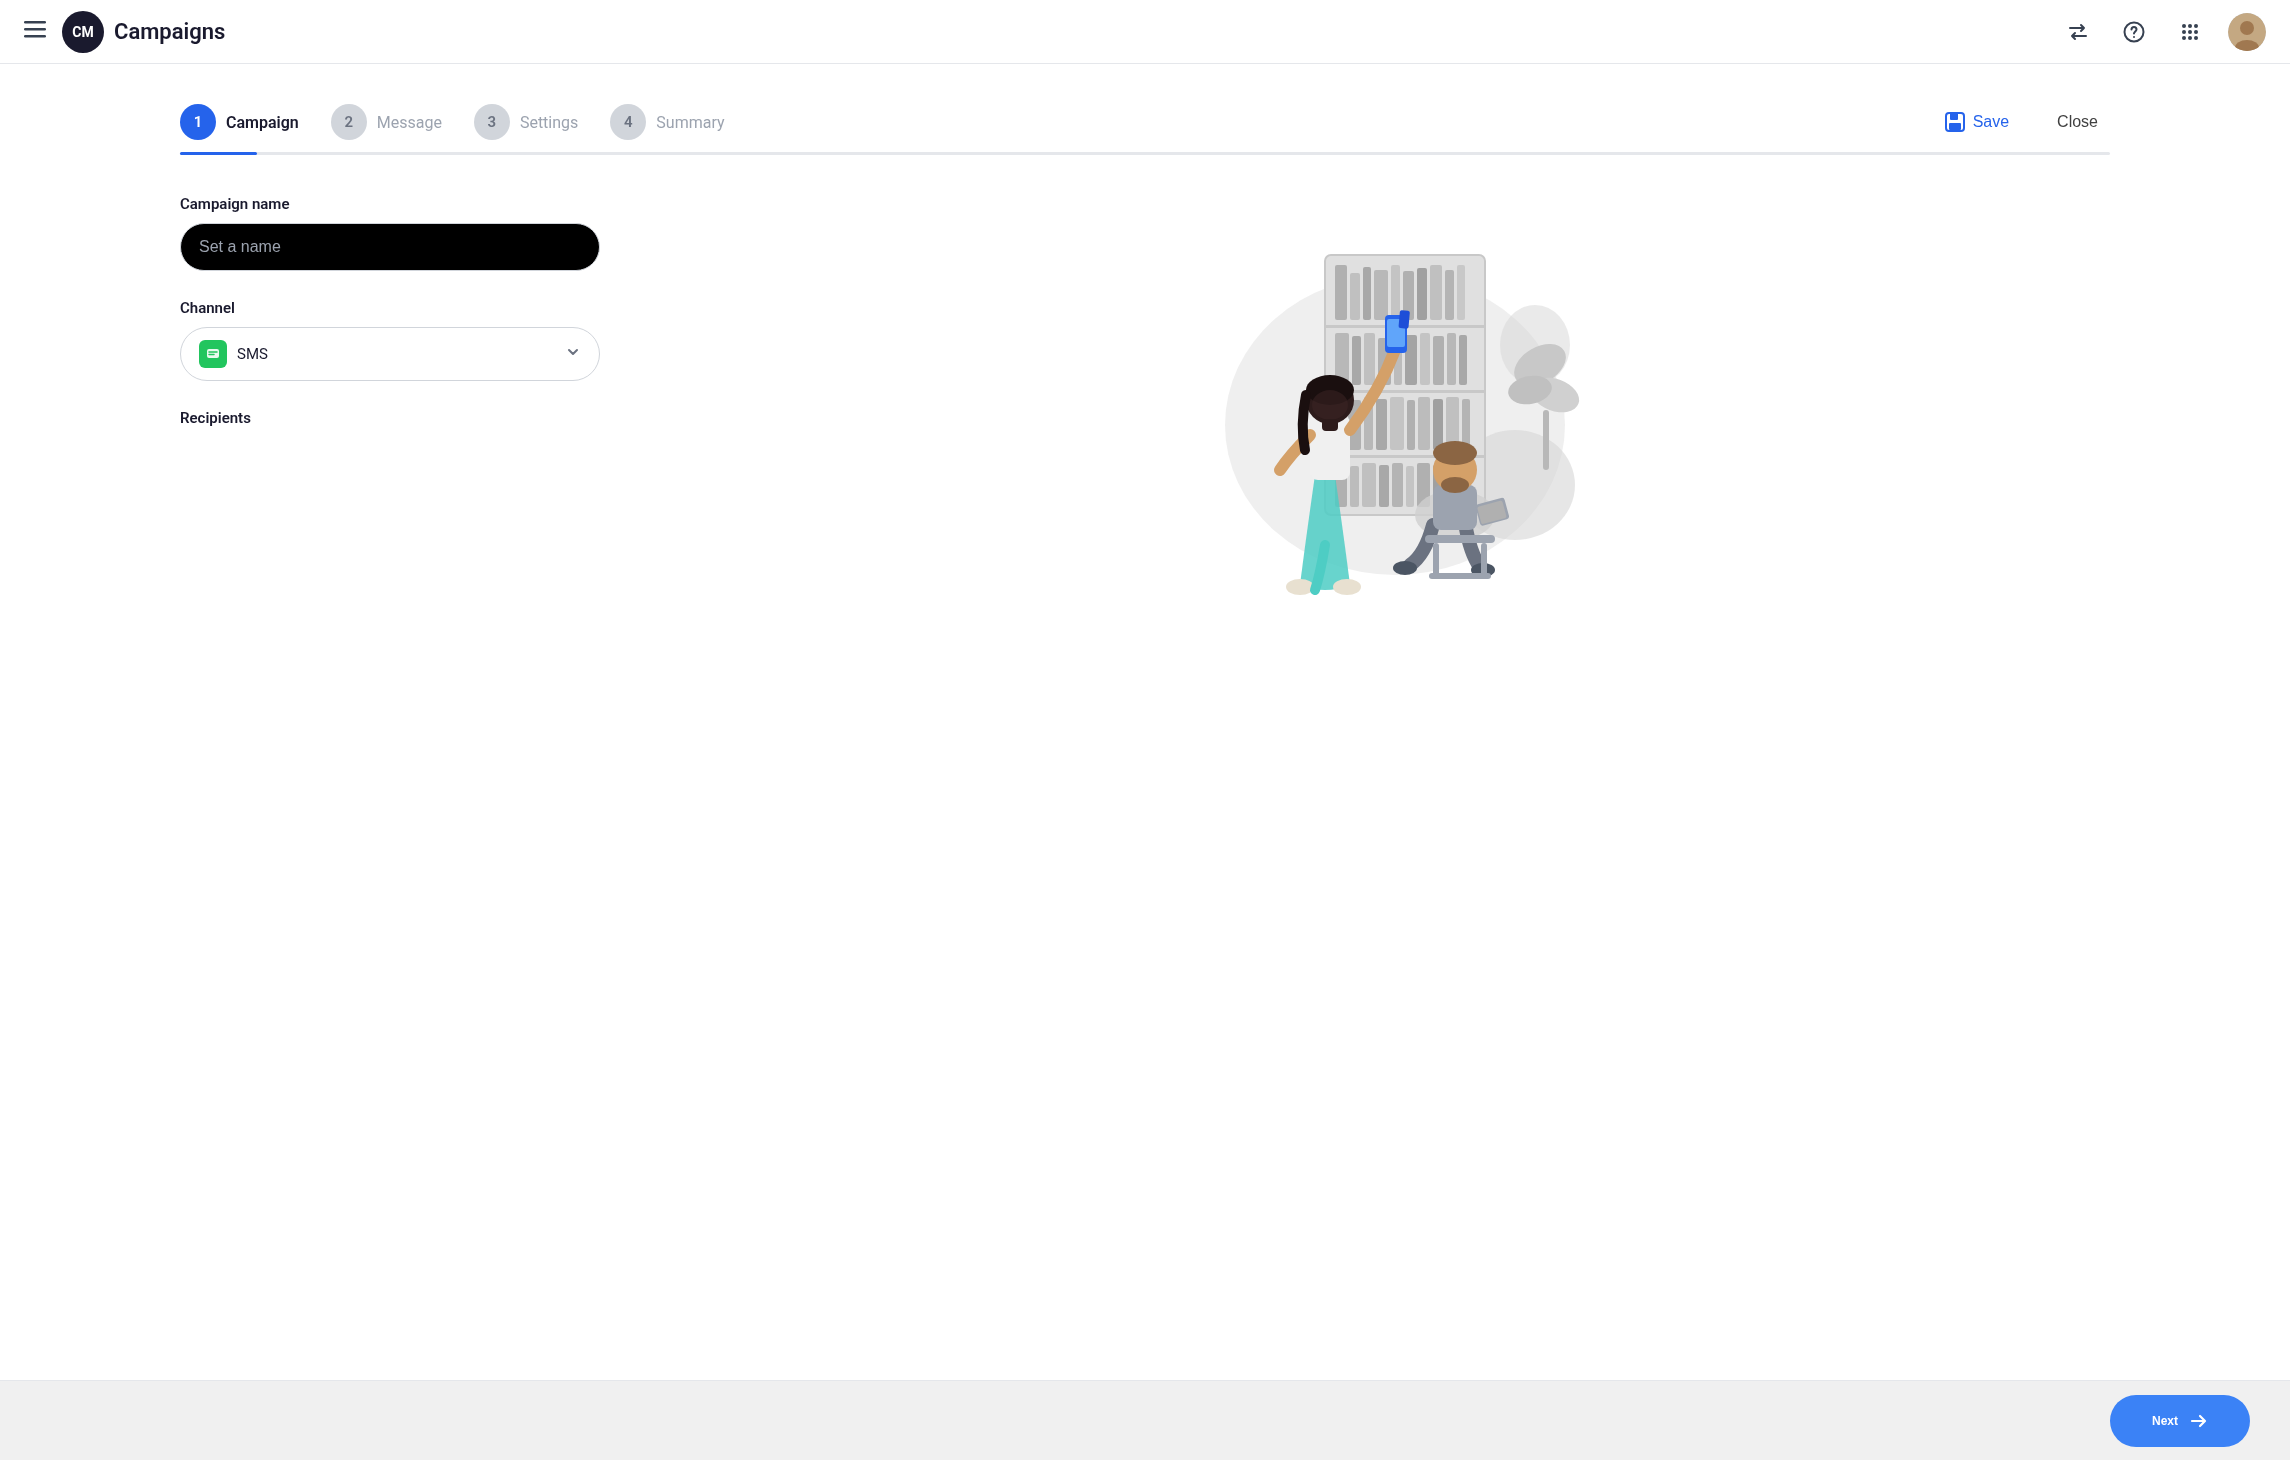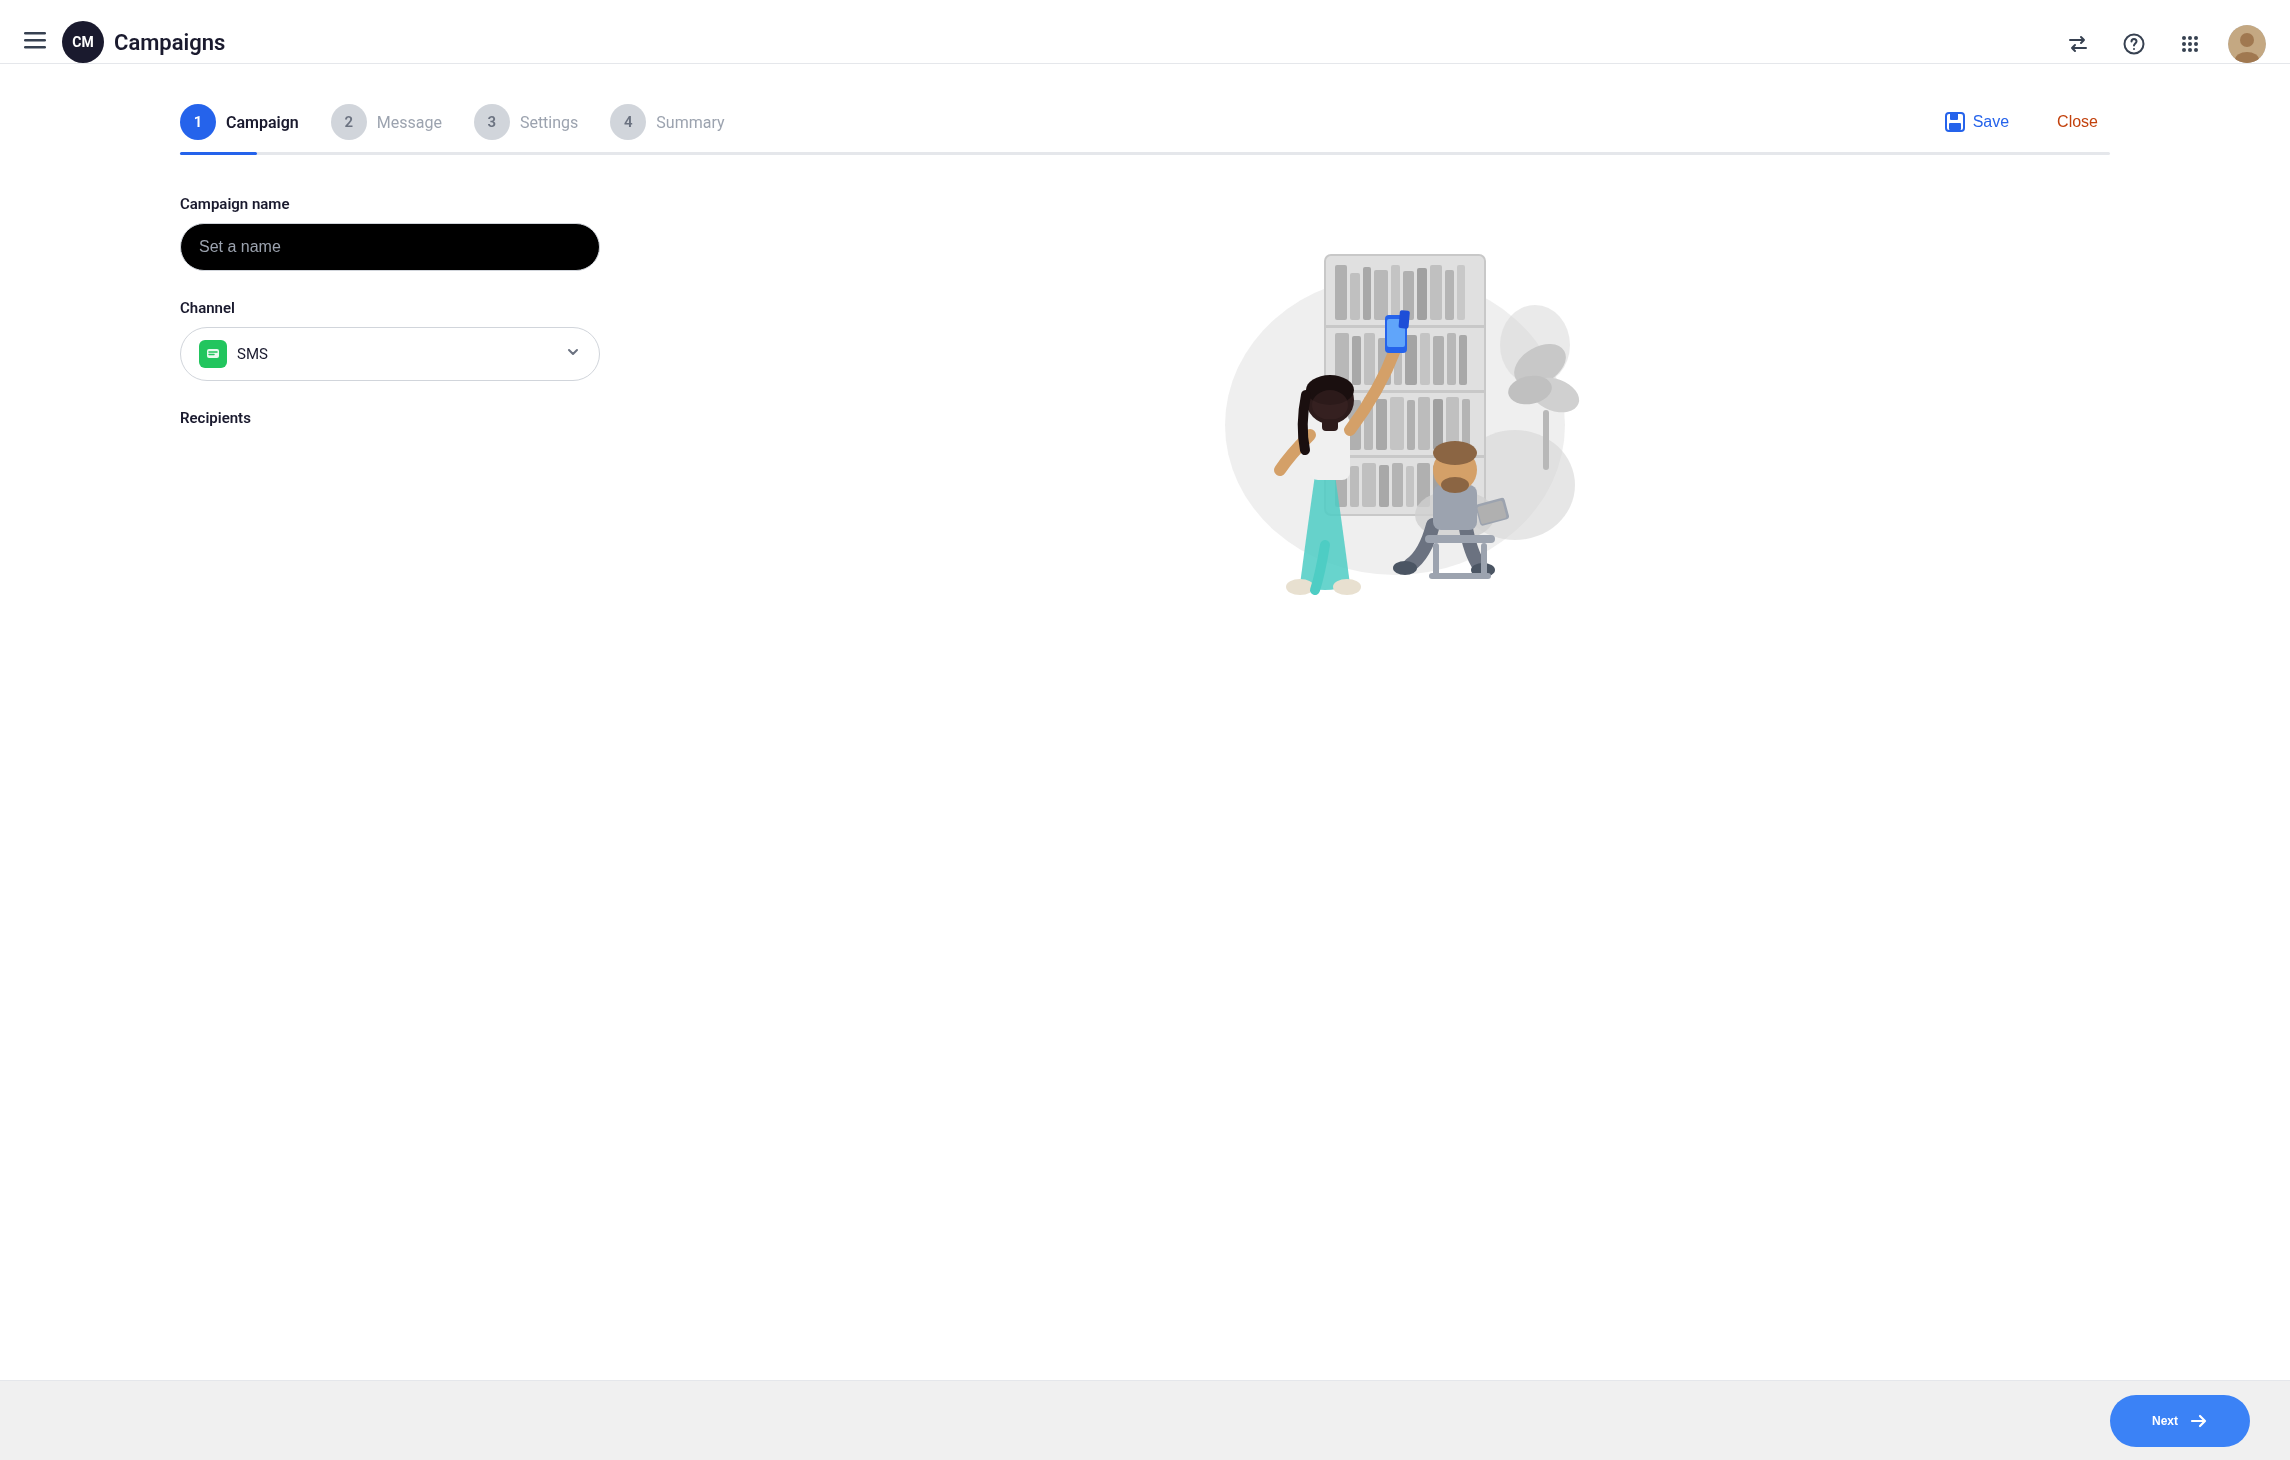"CM" .topnav { align-items: flex-end -> center }
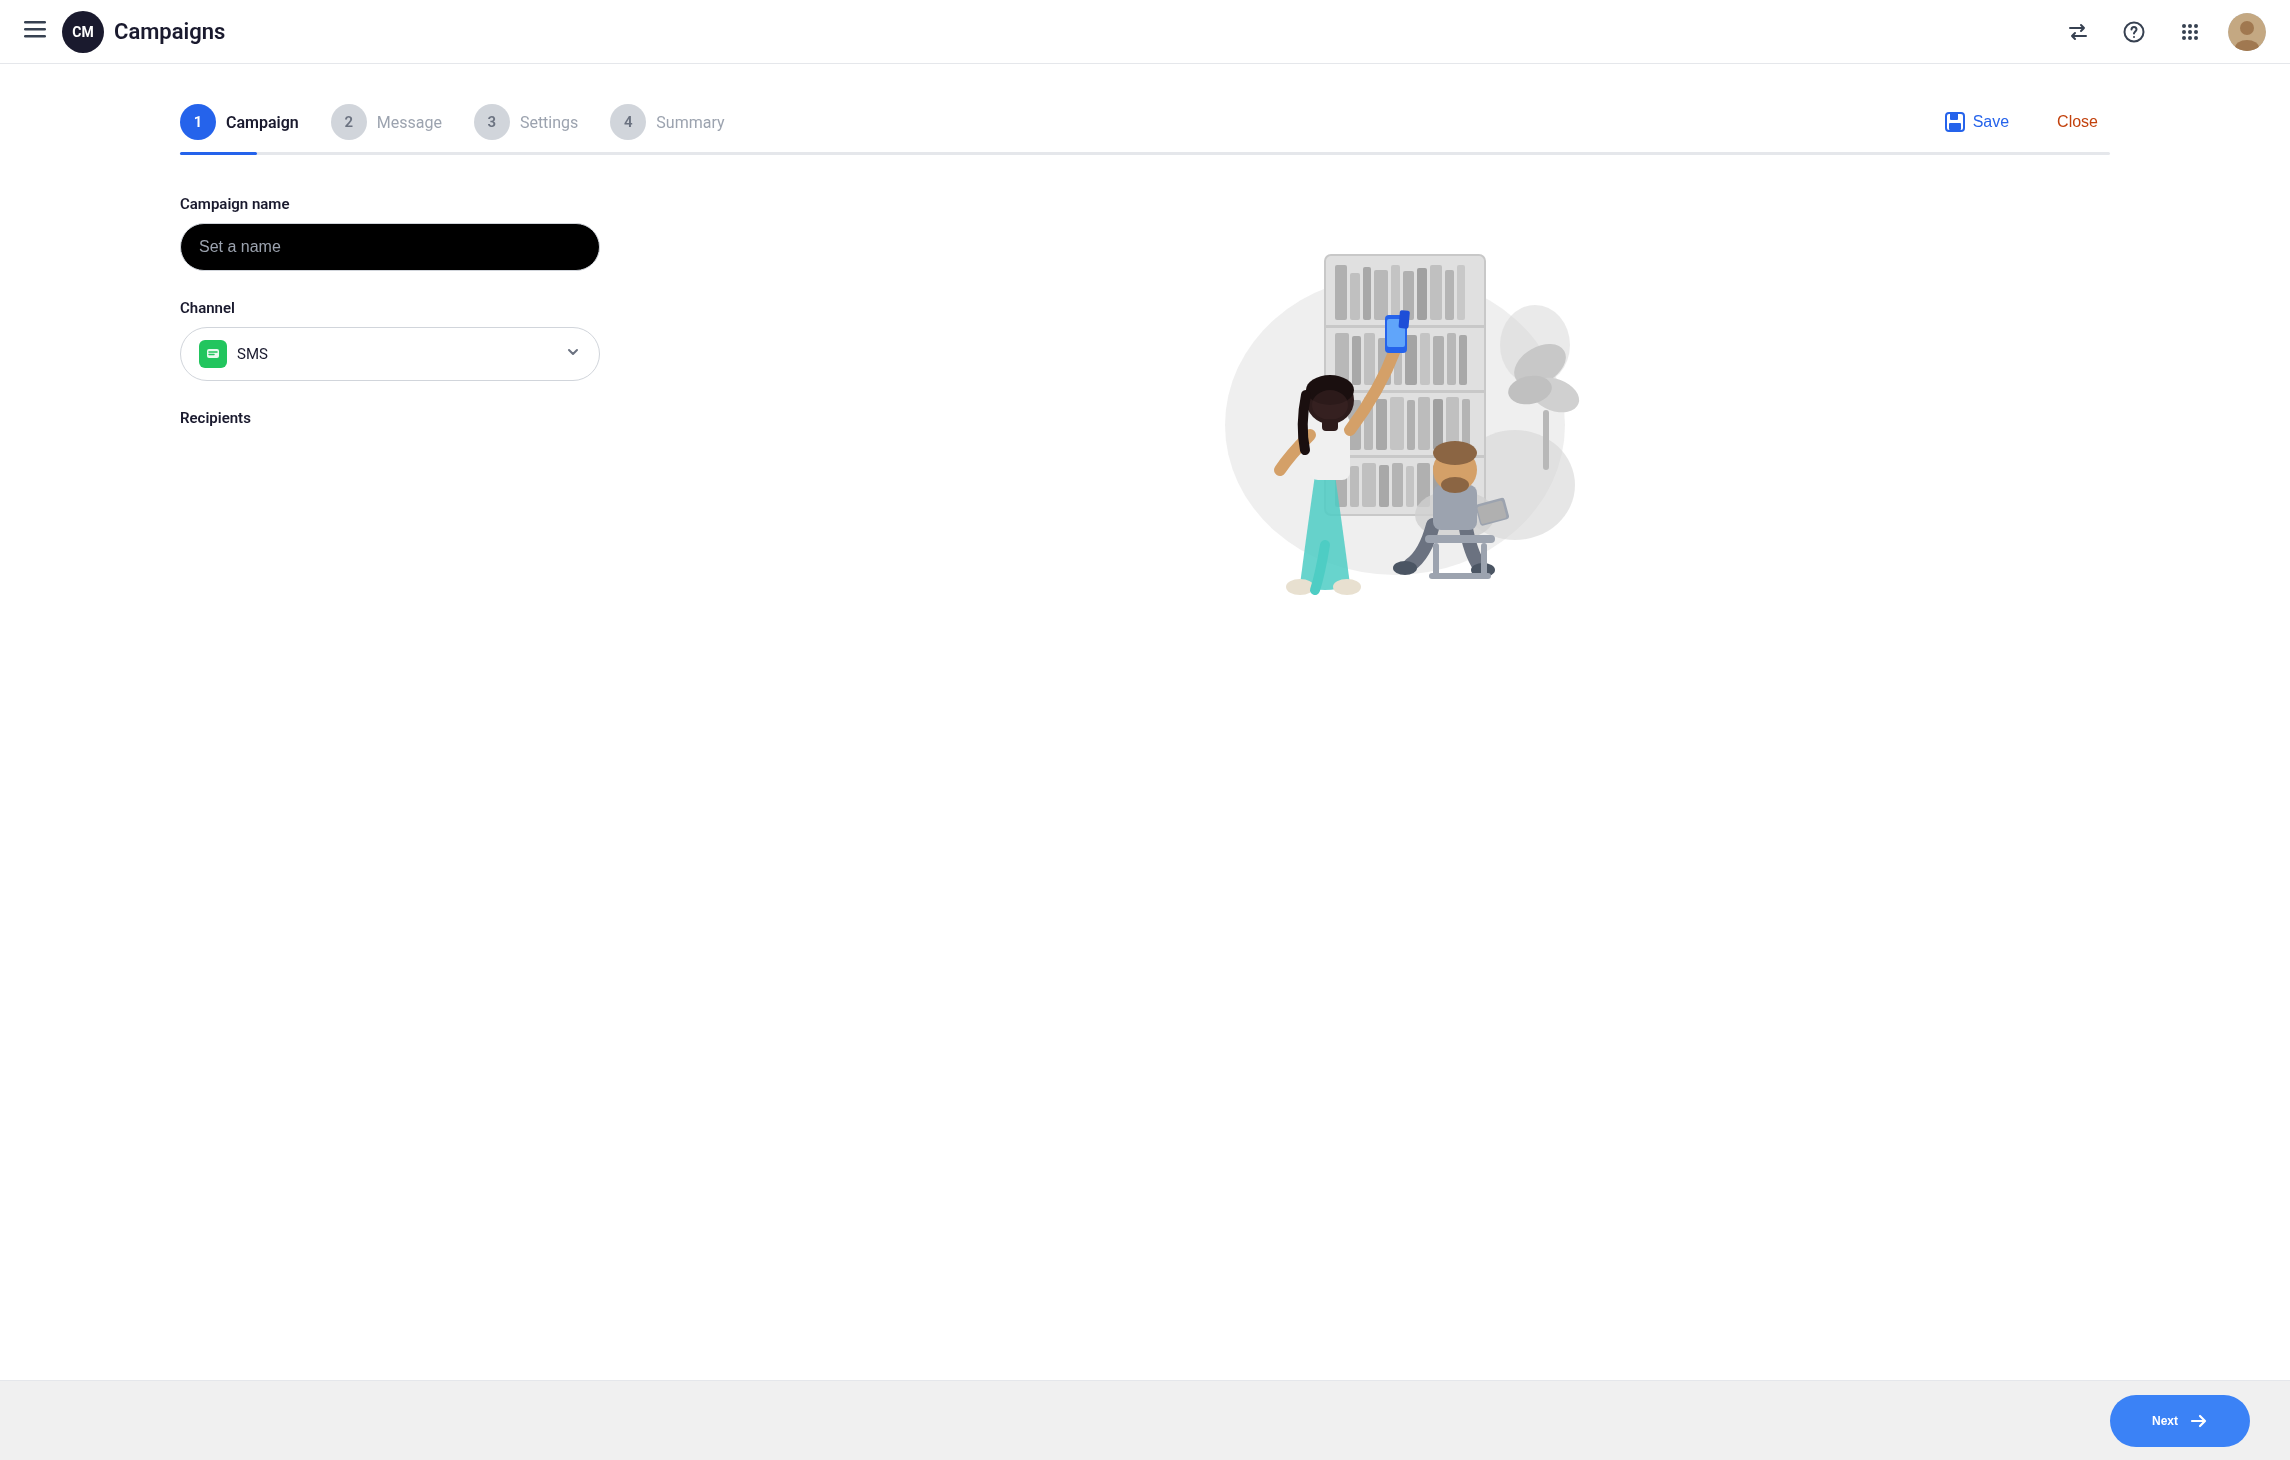"Close" .btn-close { color: #c2410c -> #404040 }
